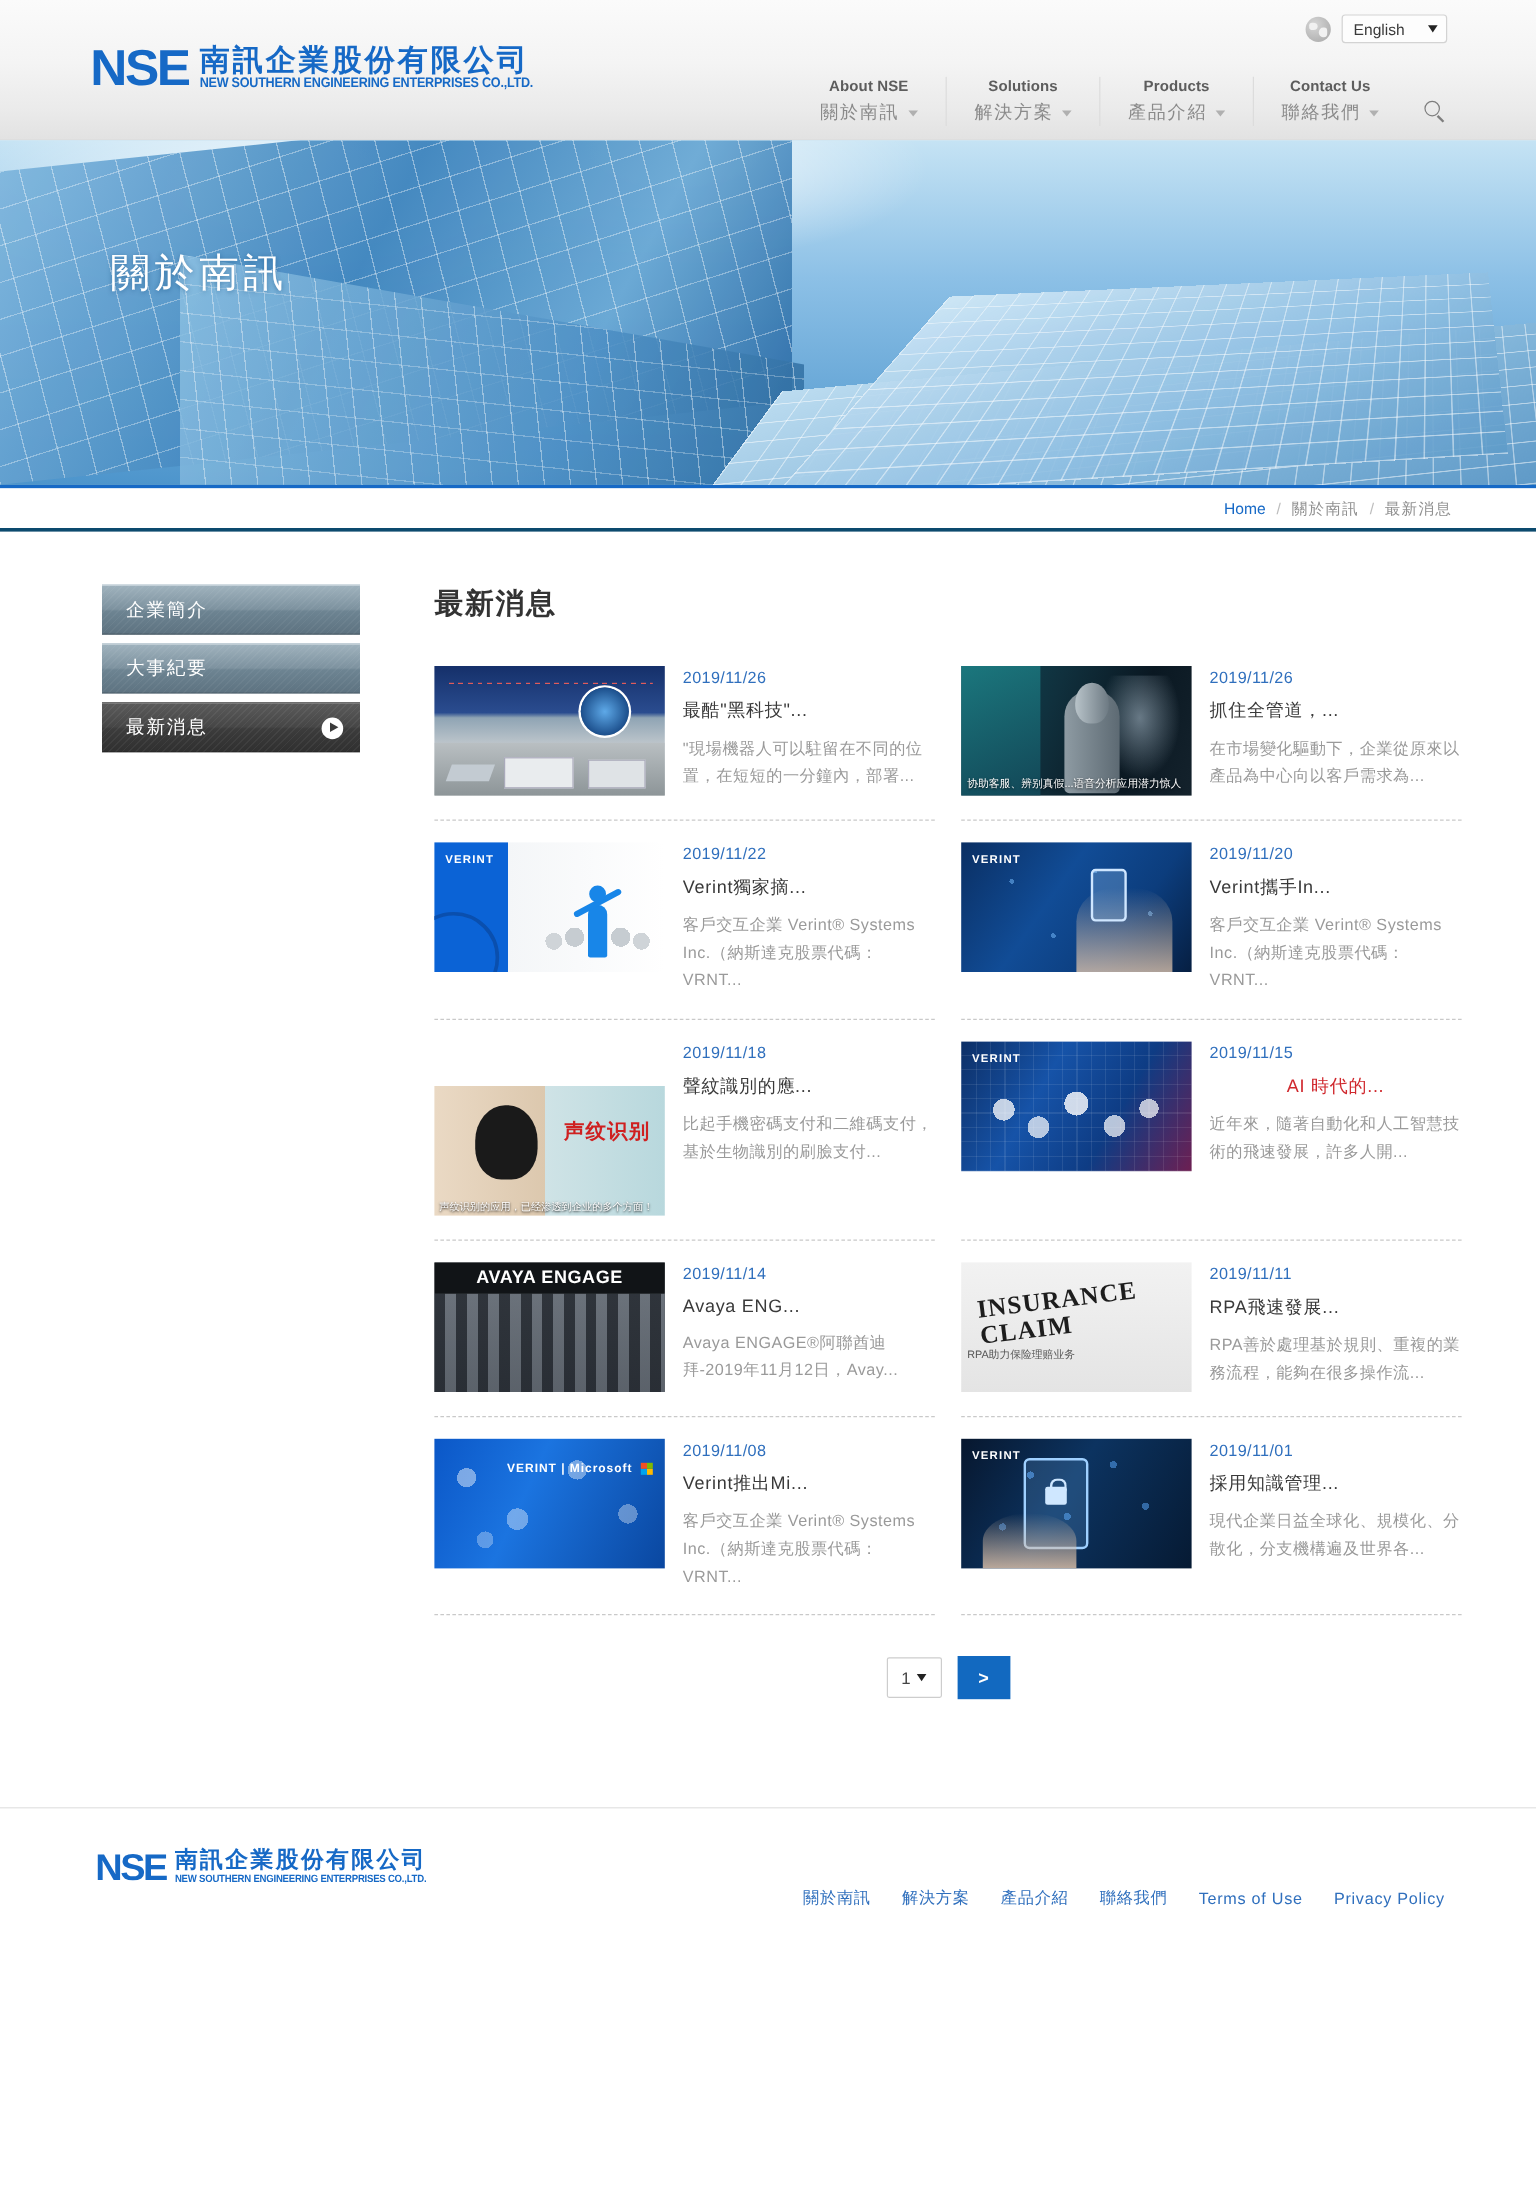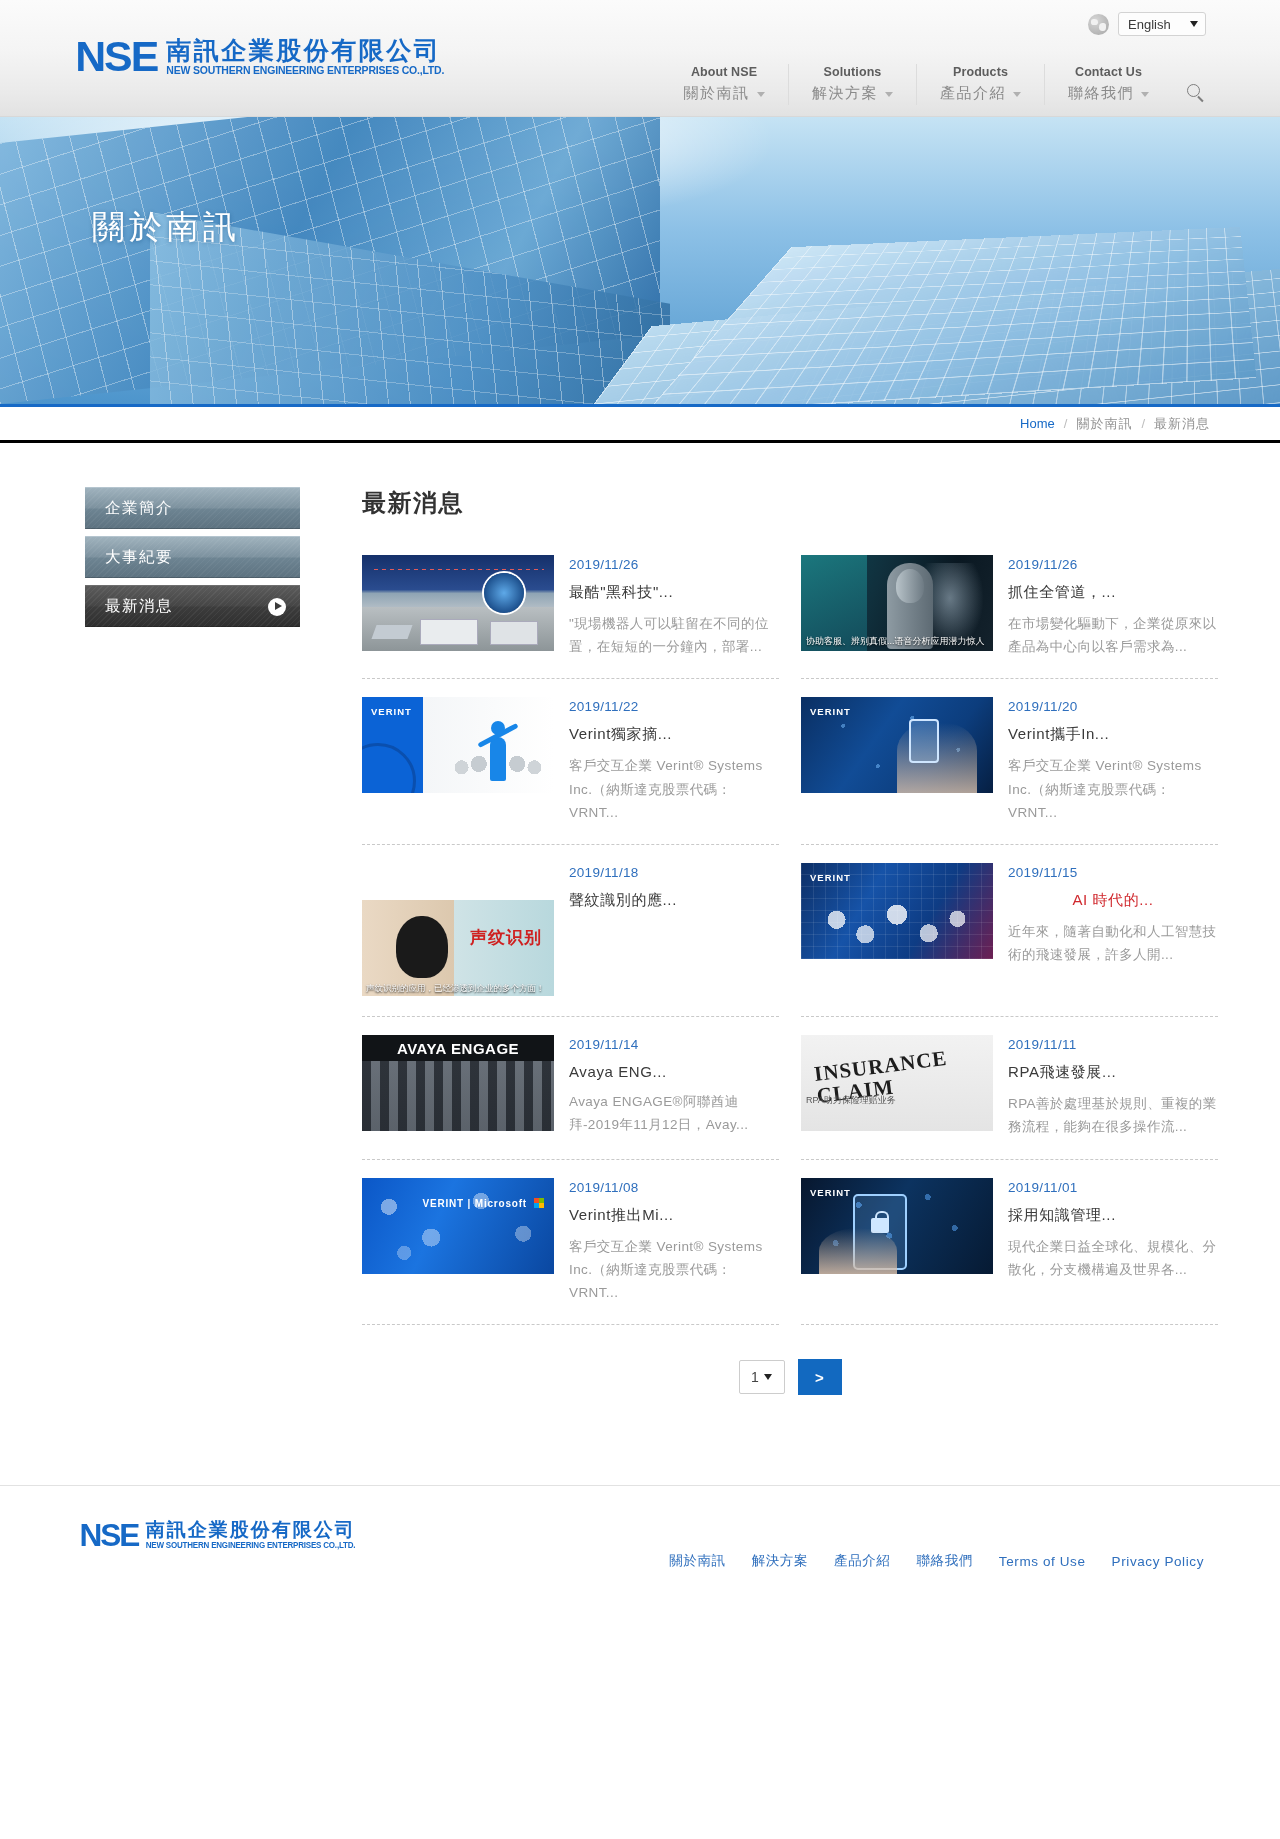"Home" .crumbbar { border-bottom: 3px solid #000000 -> 3px solid #0c4a6e }
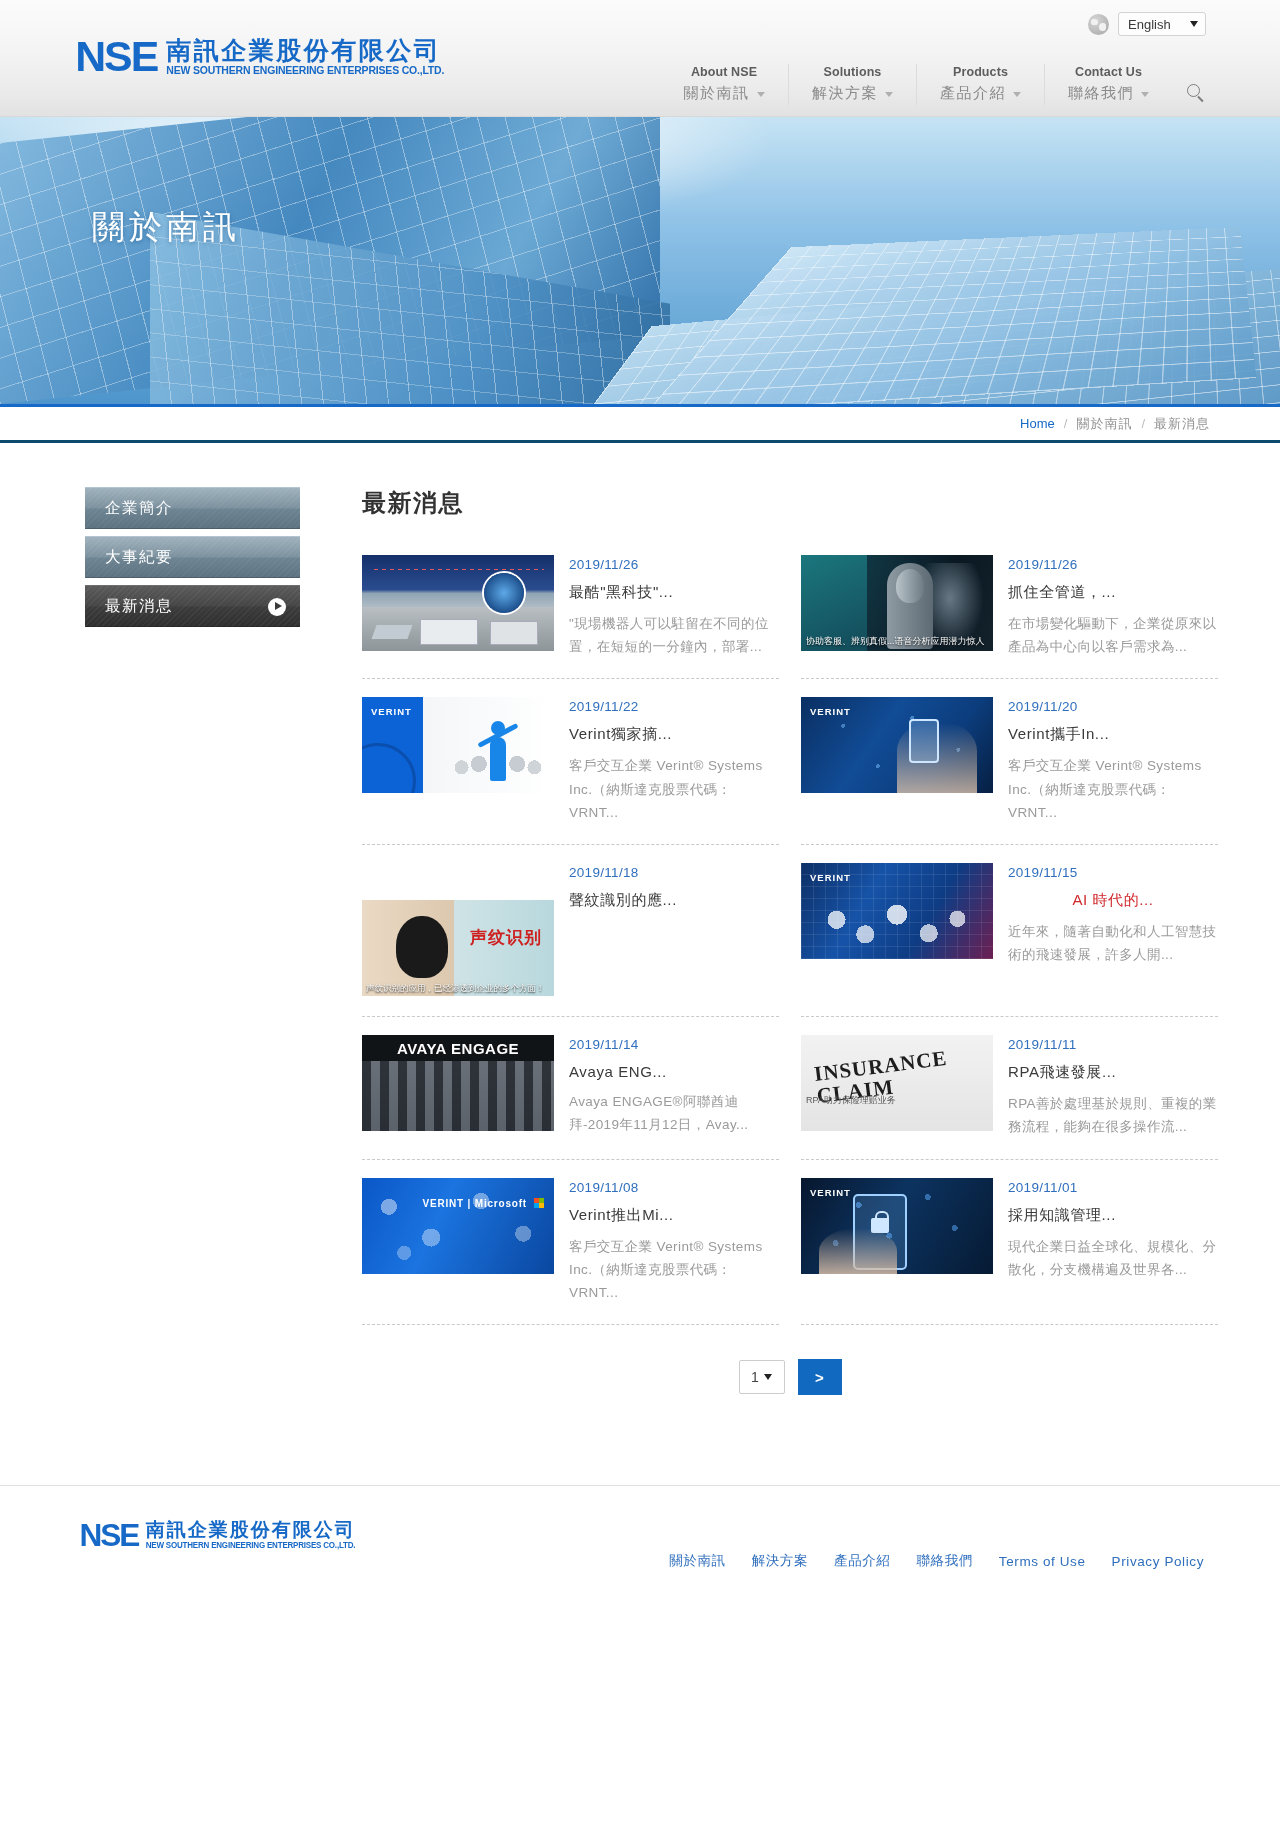"协助客服、辨别真假...语音分析应用潜力惊人" .thumb { height: 96px -> 108px }
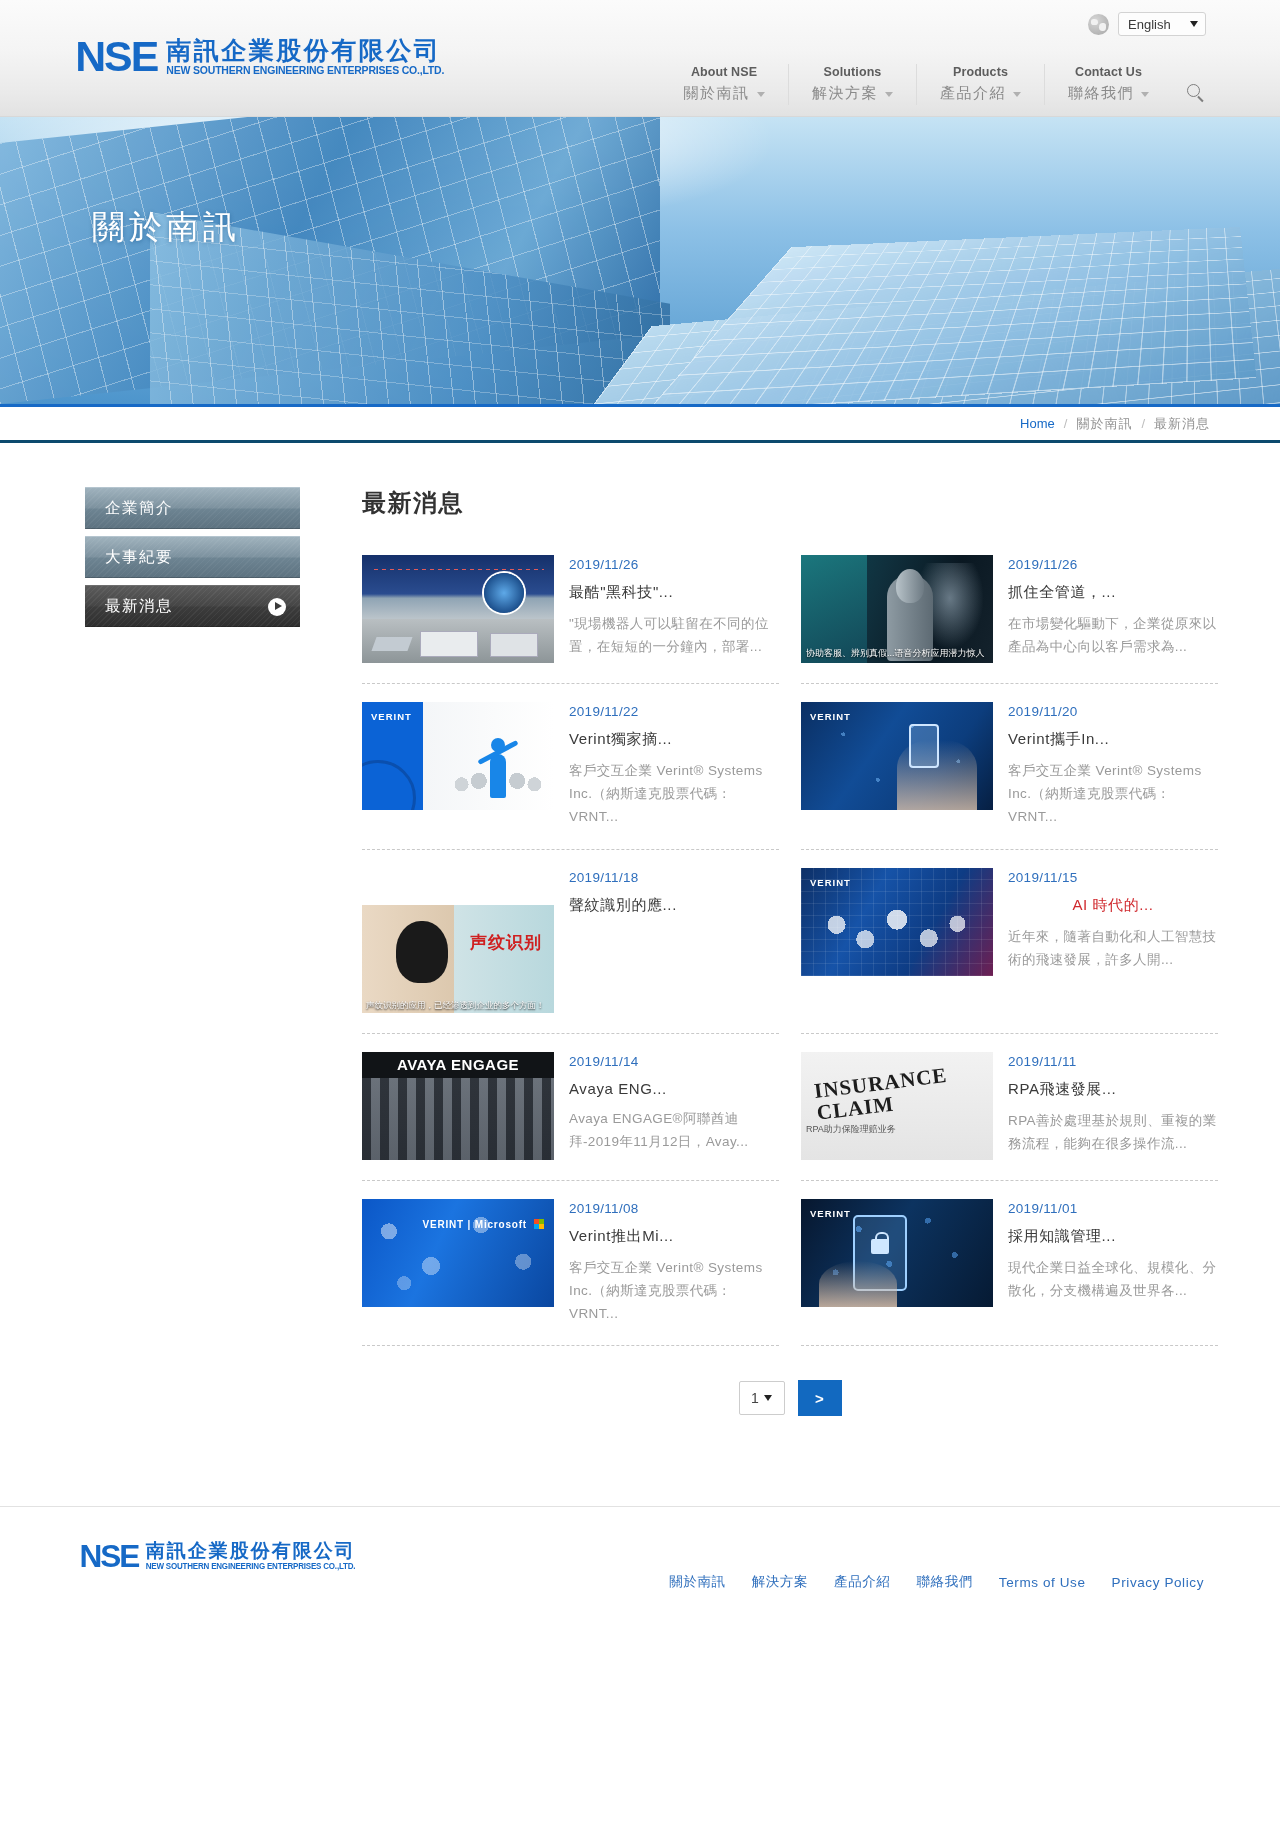"比起手機密碼支付和二維碼支付，基於生物識別的刷臉支付..." div.news-sum { html: none -> <div>比起手機密碼支付和二維碼支付，基於生物識別的刷臉支付...</div> }
